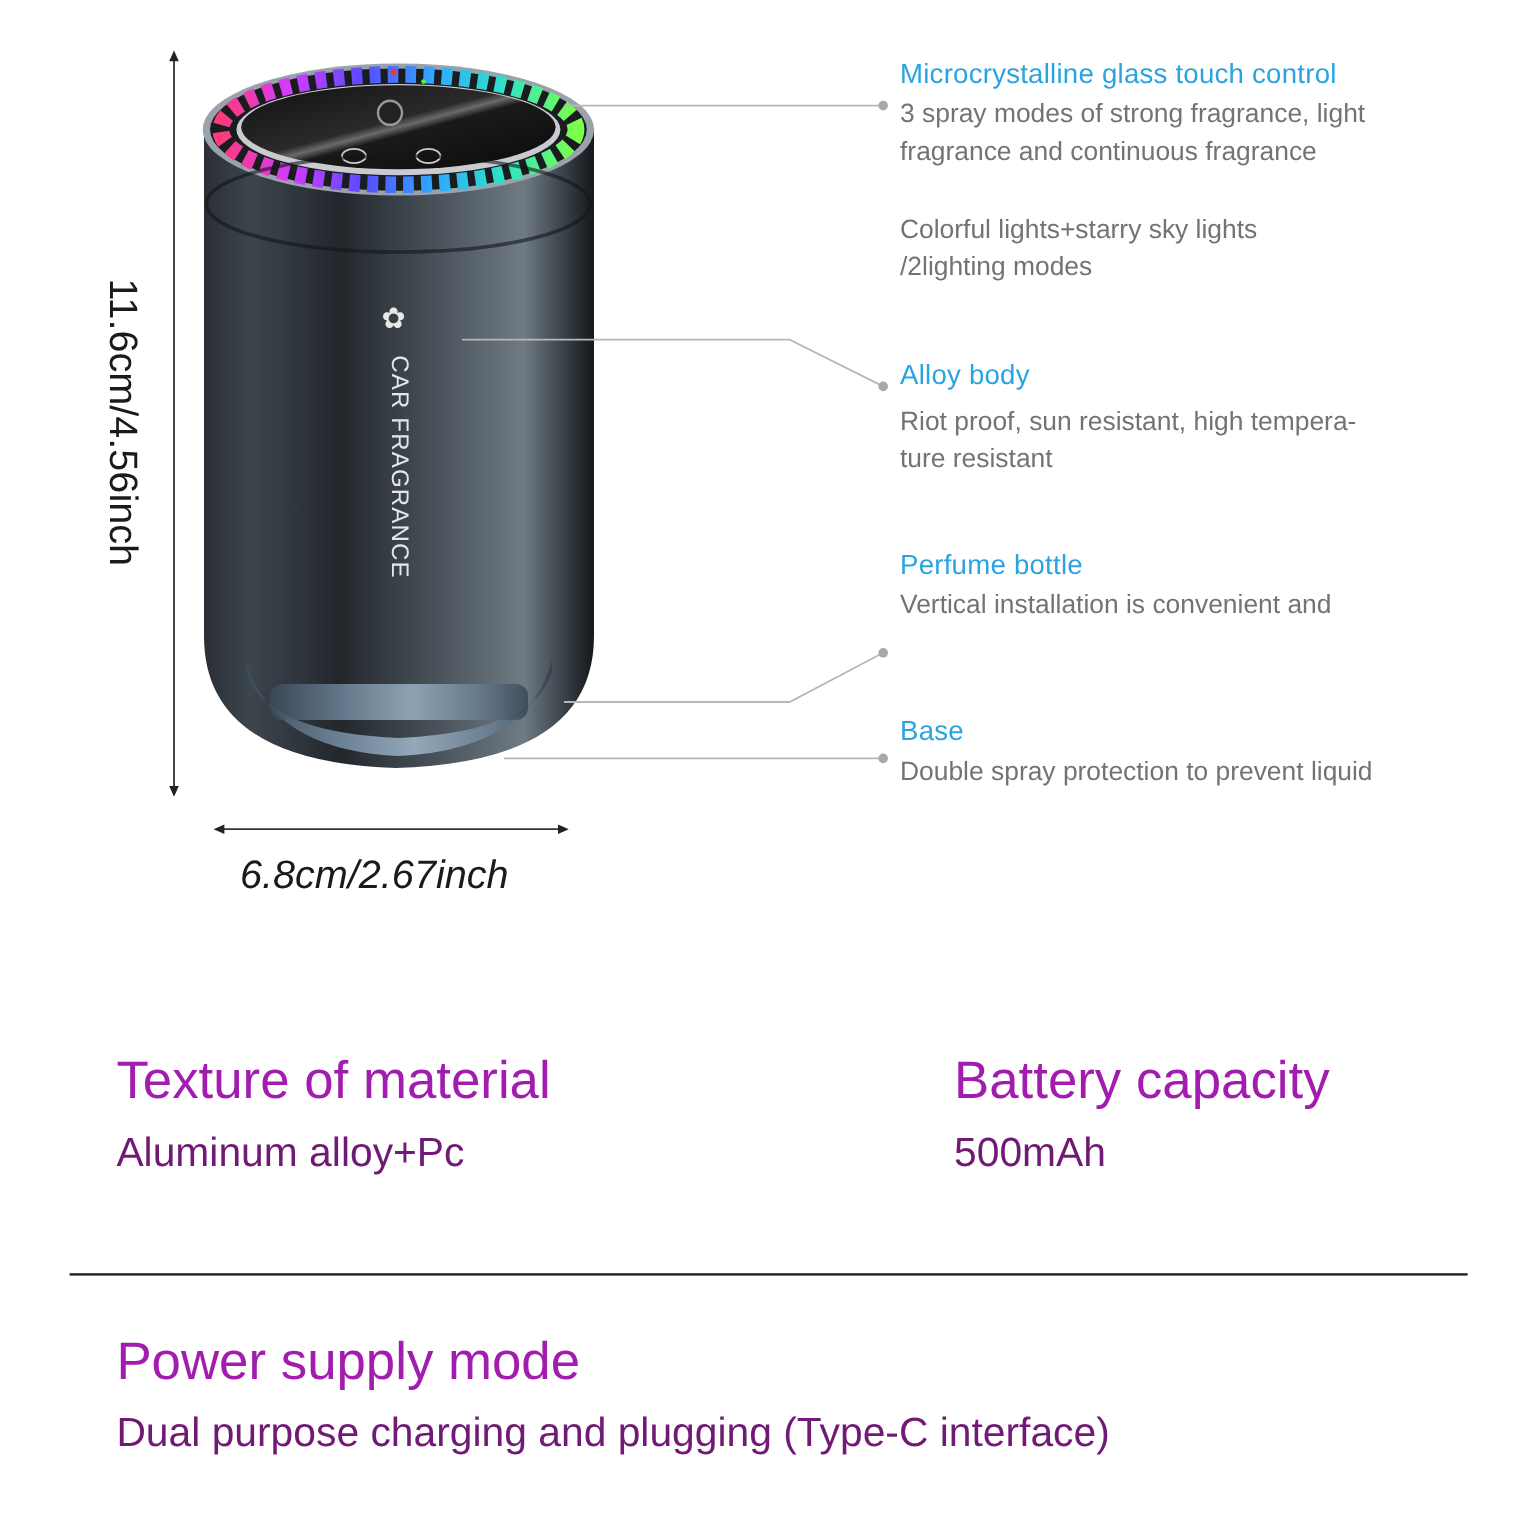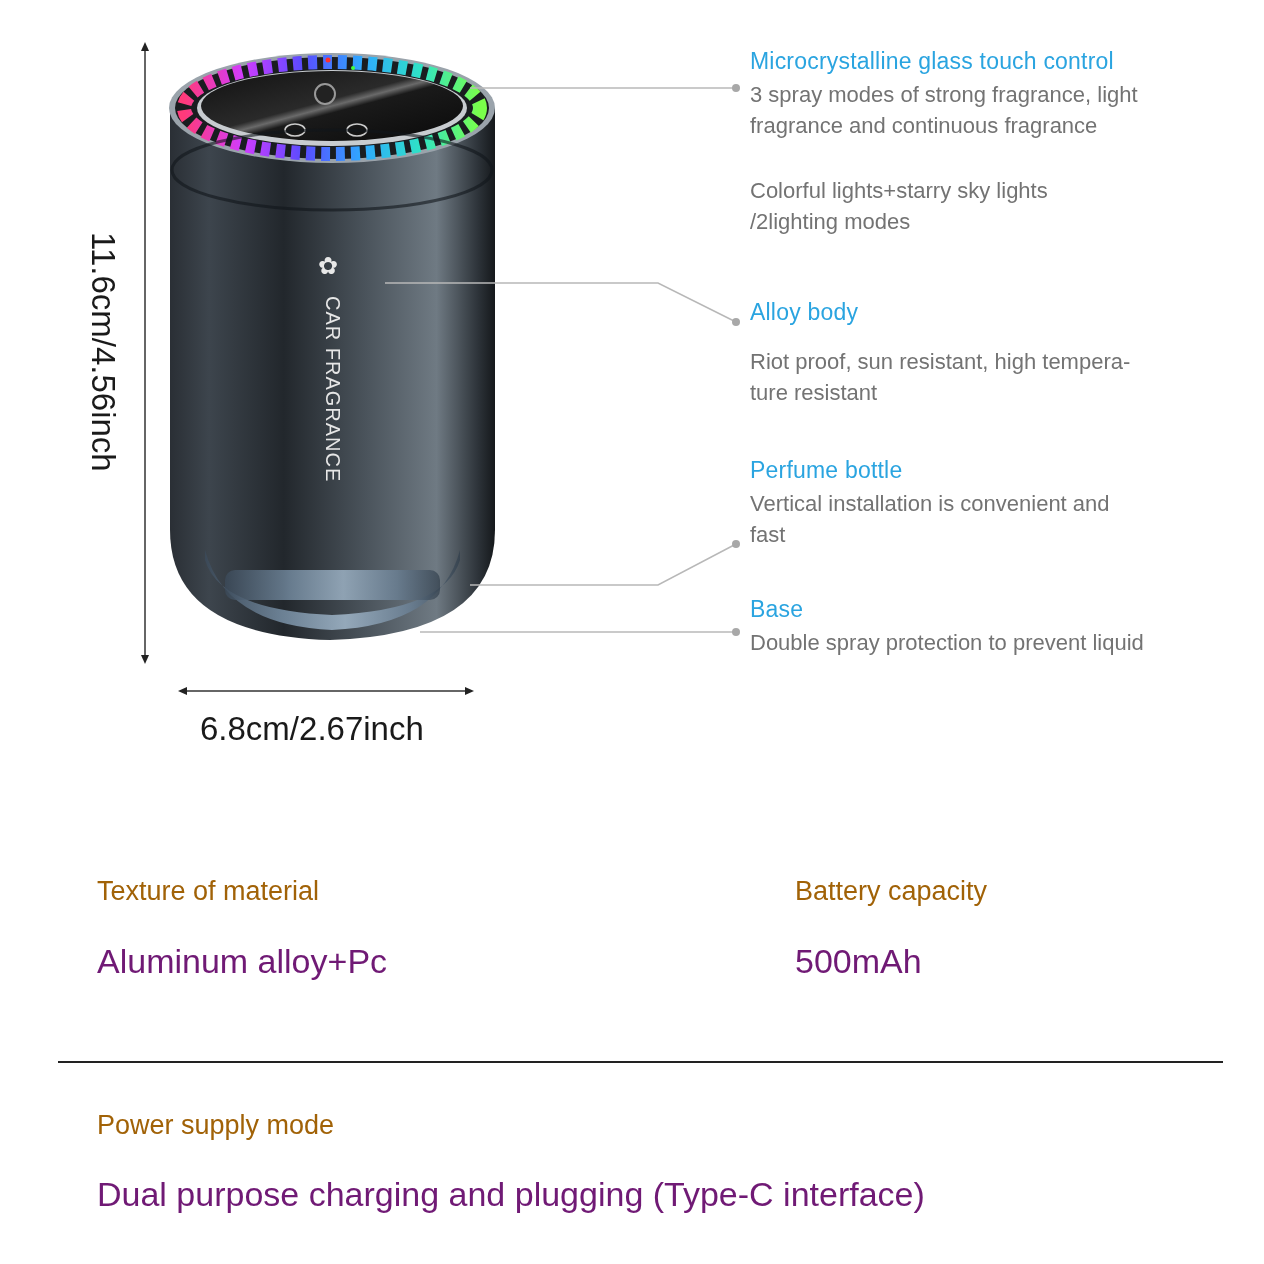"Riot proof, sun resistant, high" div.callout-text { margin-top: 20px -> 9px }
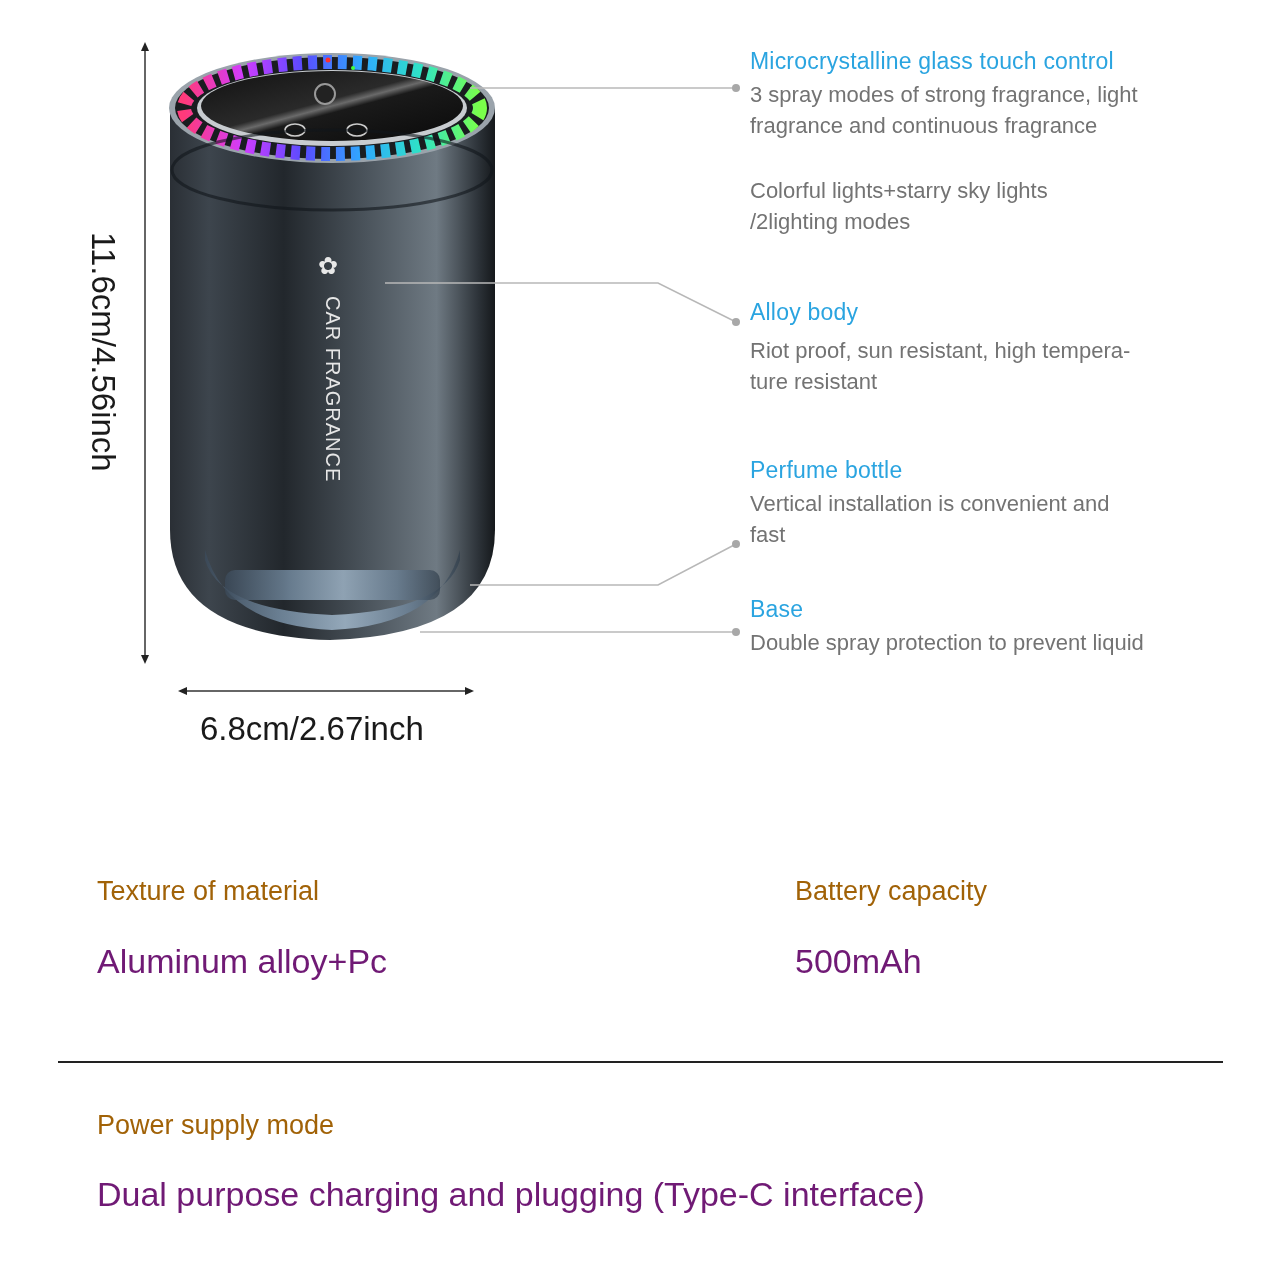"fast" div.callout-text { html: <div>fast</div> -> none }
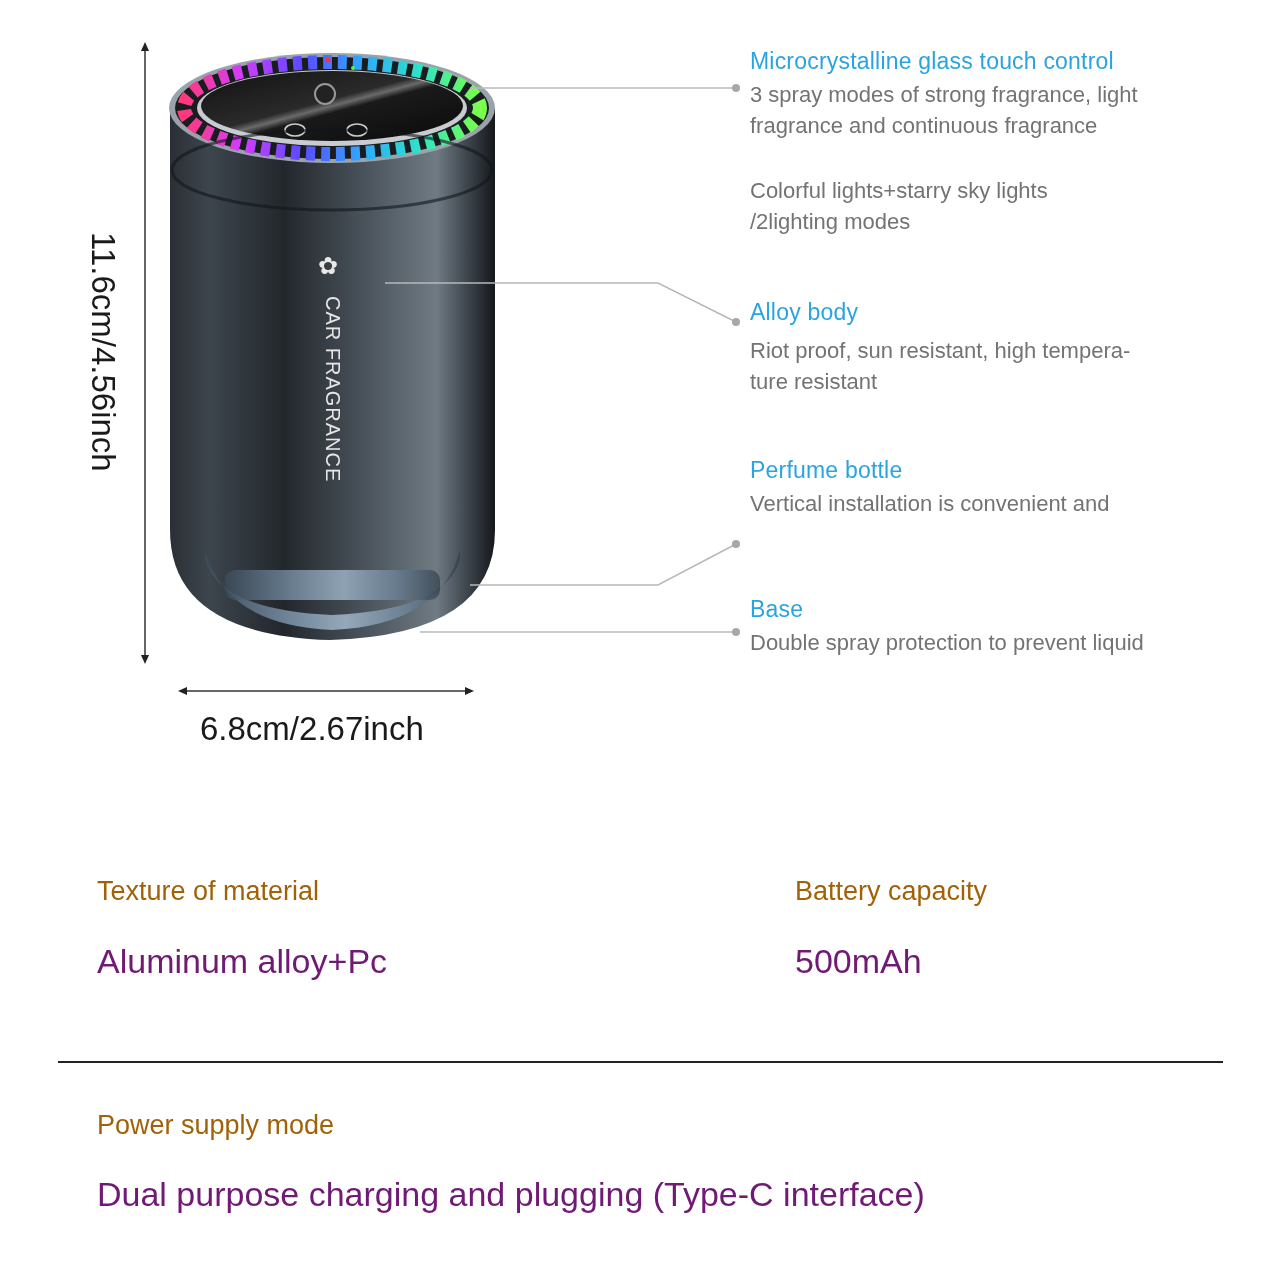"6.8cm/2.67inch" div.abs { font-style: none -> italic }
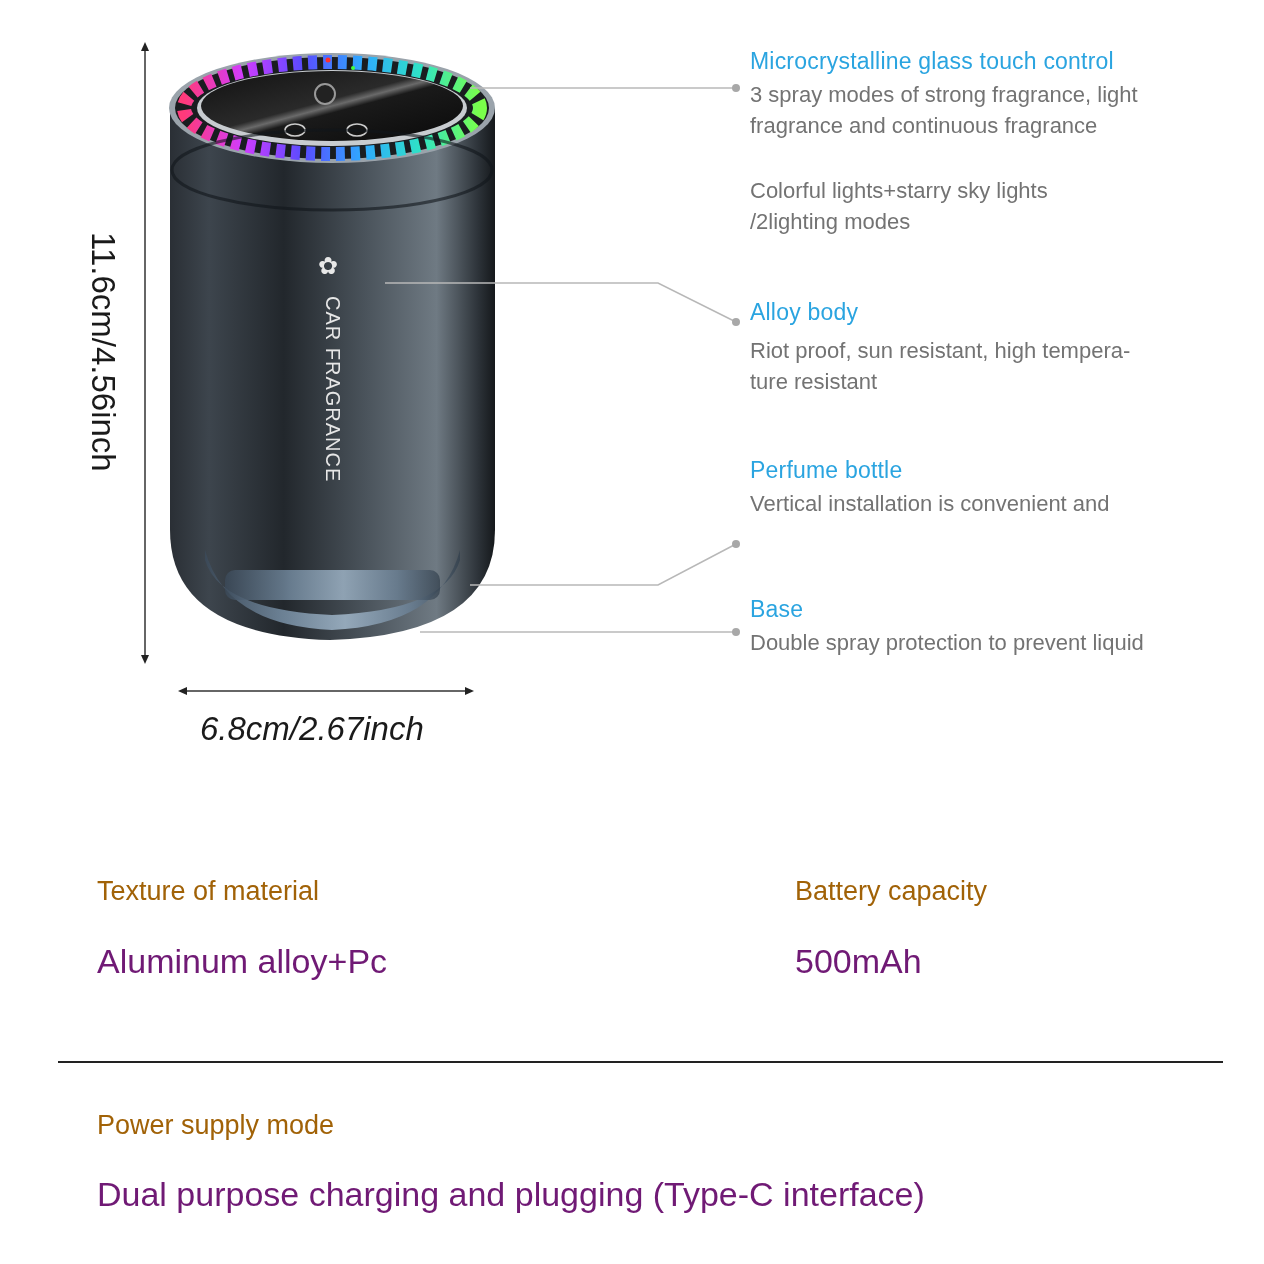"Texture of material" .spec-title { color: #a16207 -> #a21caf; font-size: 27px -> 44px }
